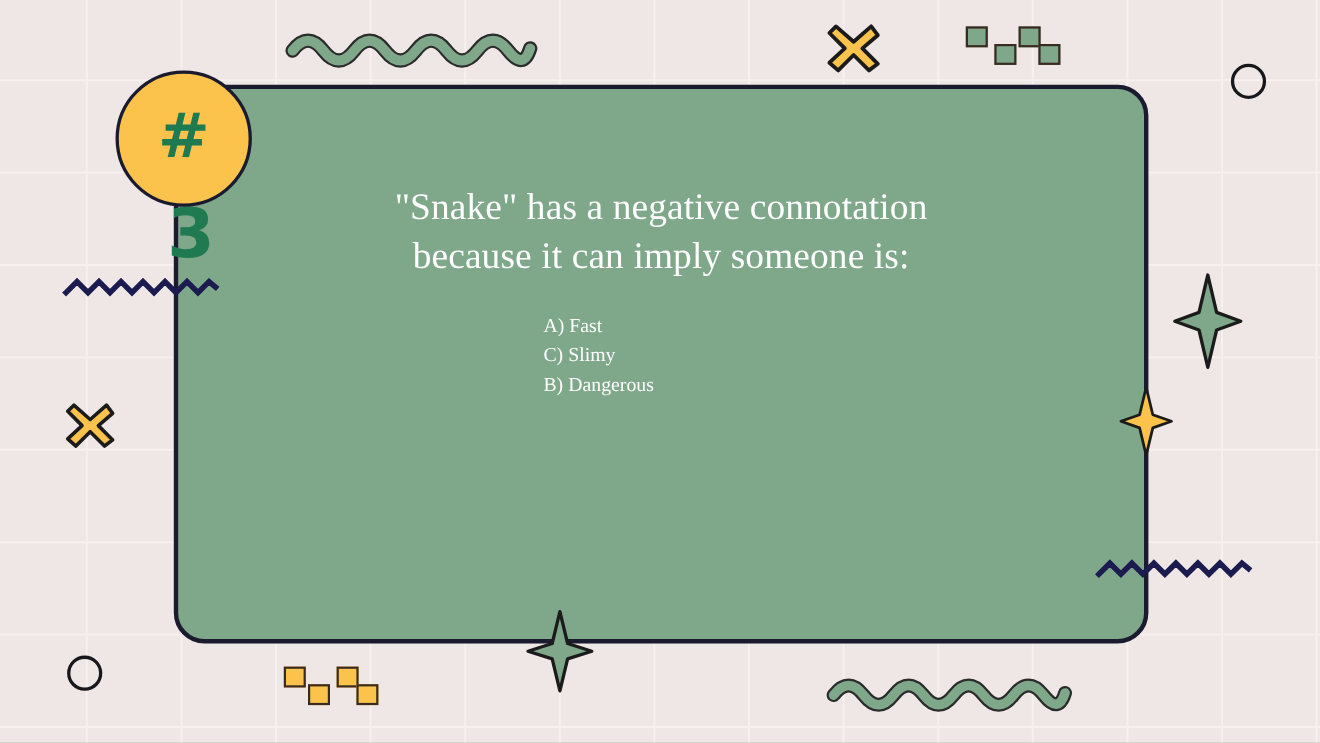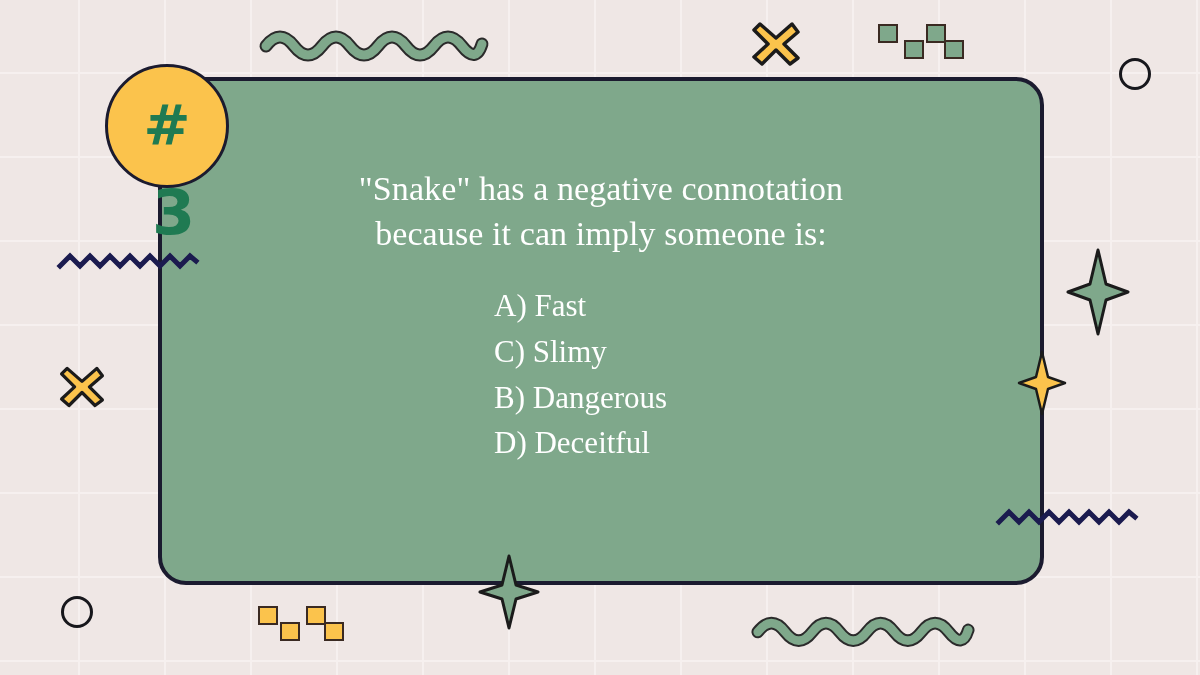"A) Fast" #options { font-size: 31px -> 18px }
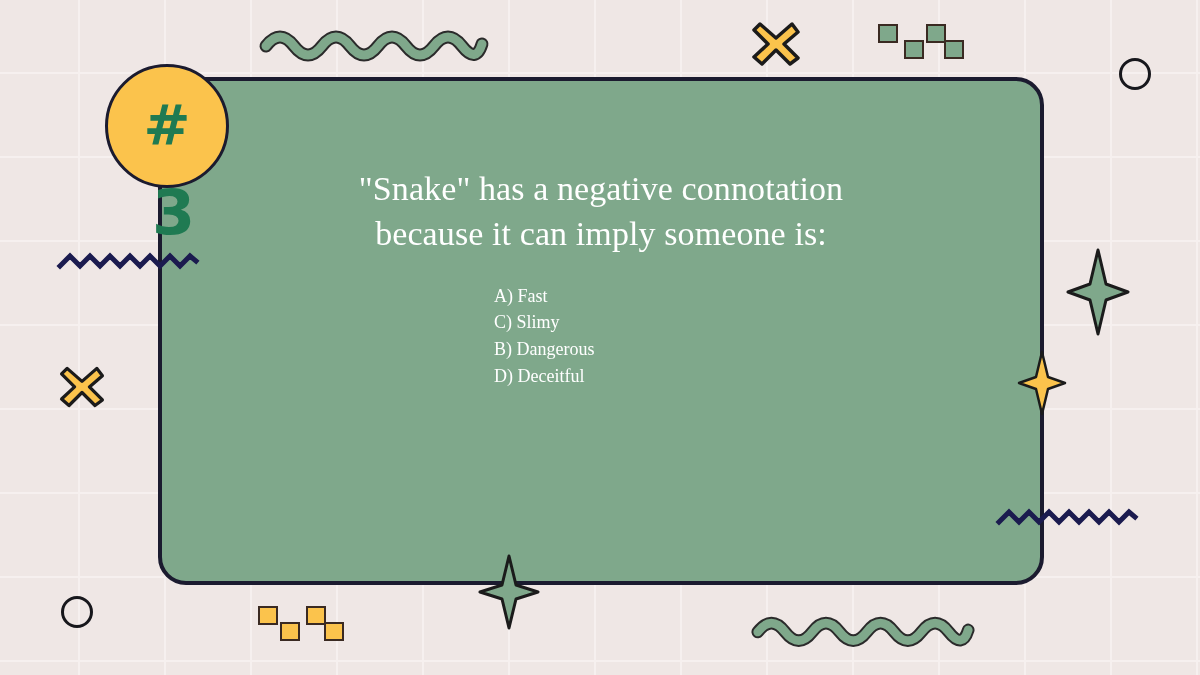"D) Deceitful" div.option { html: <div>D) Deceitful</div> -> none }
